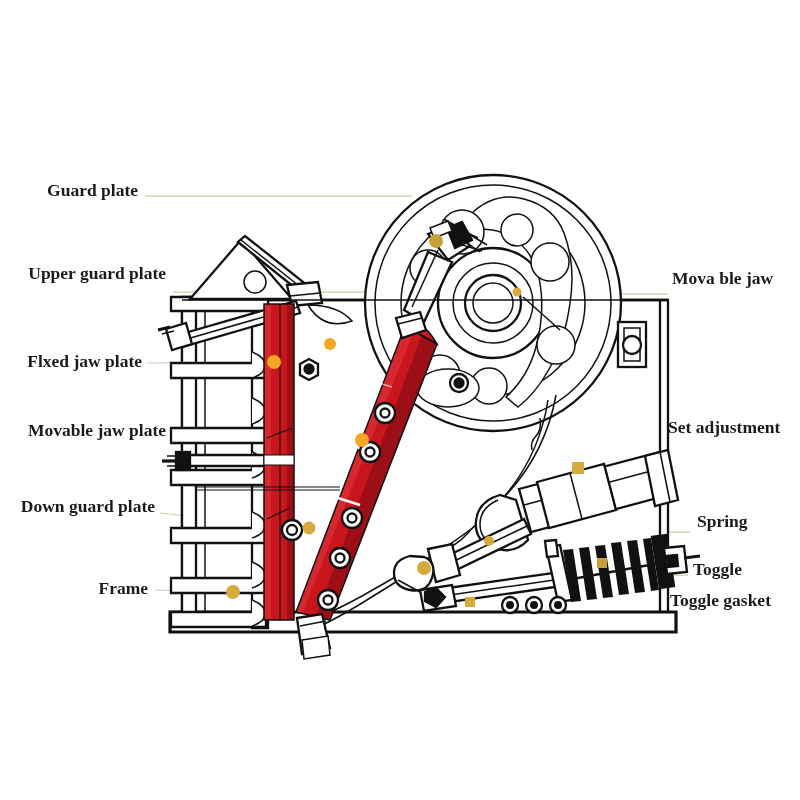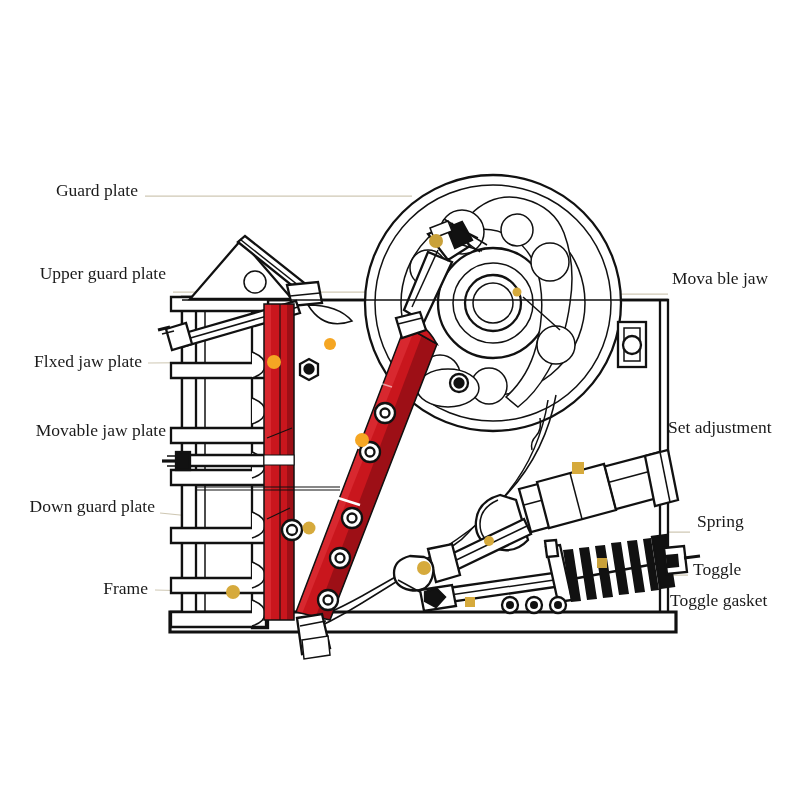"Guard plate" #stage { font-weight: none -> bold }
